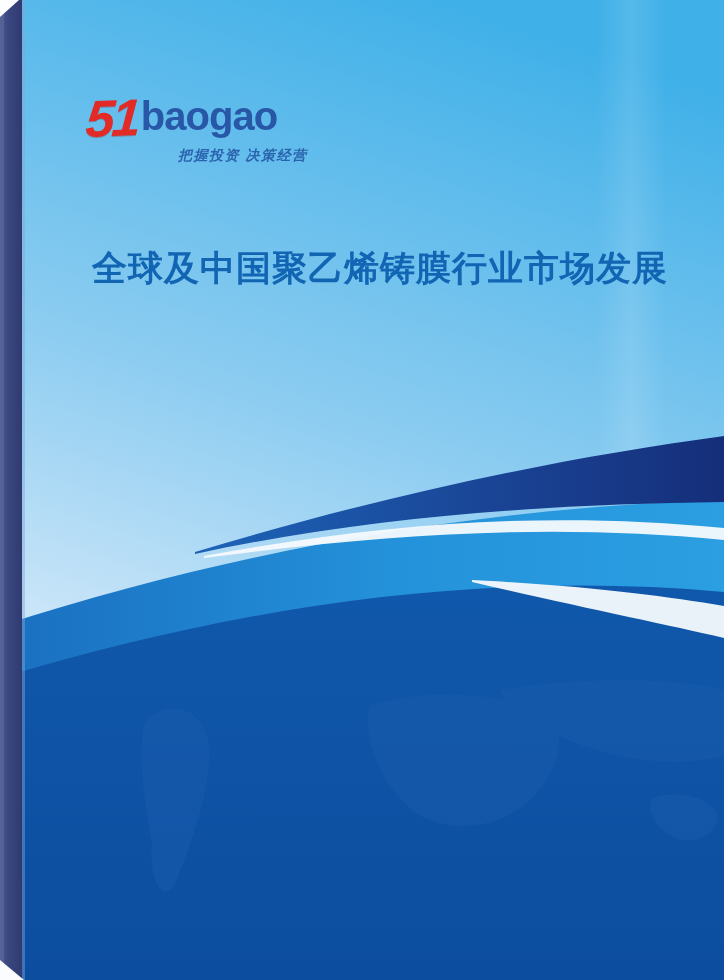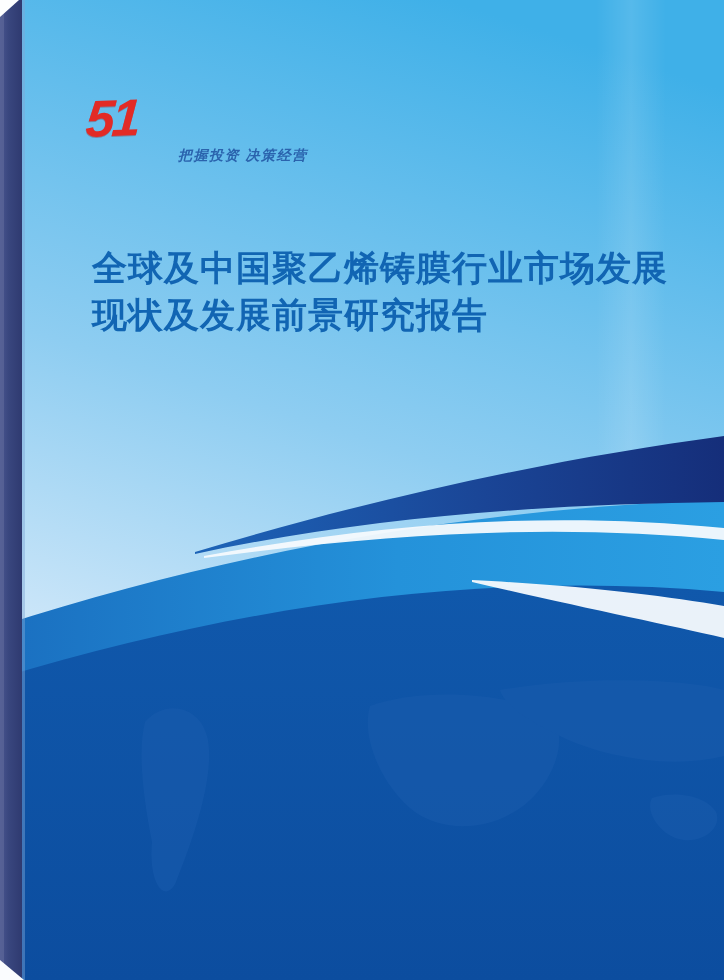"baogao" span.logo-word { html: none -> <span>baogao</span> }
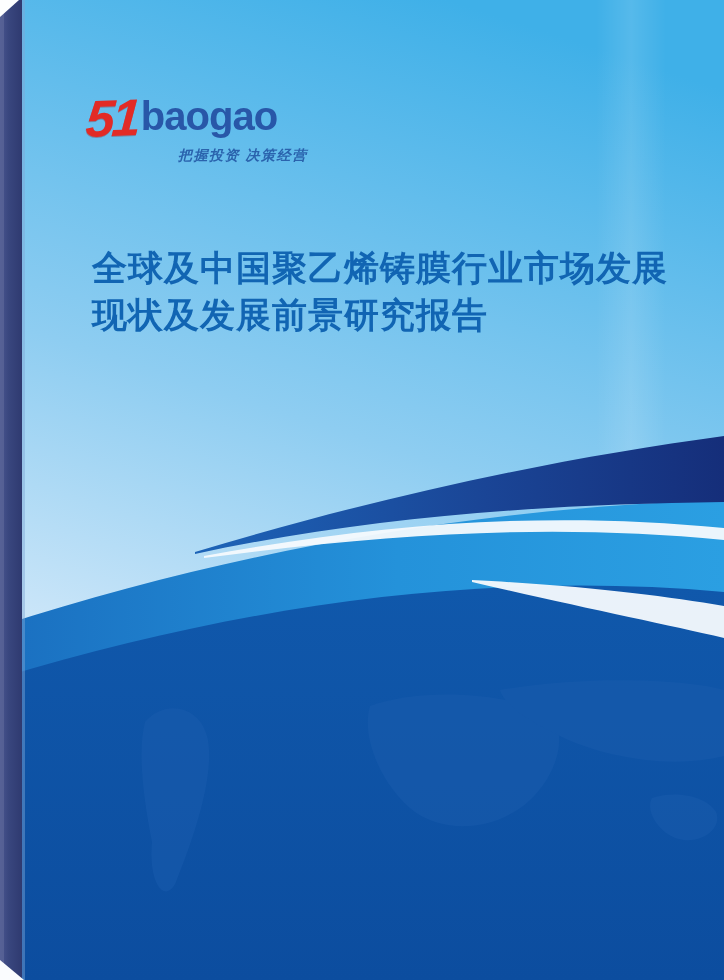"现状及发展前景研究报告" div { html: <div>现状及发展前景研究报告</div> -> none }
